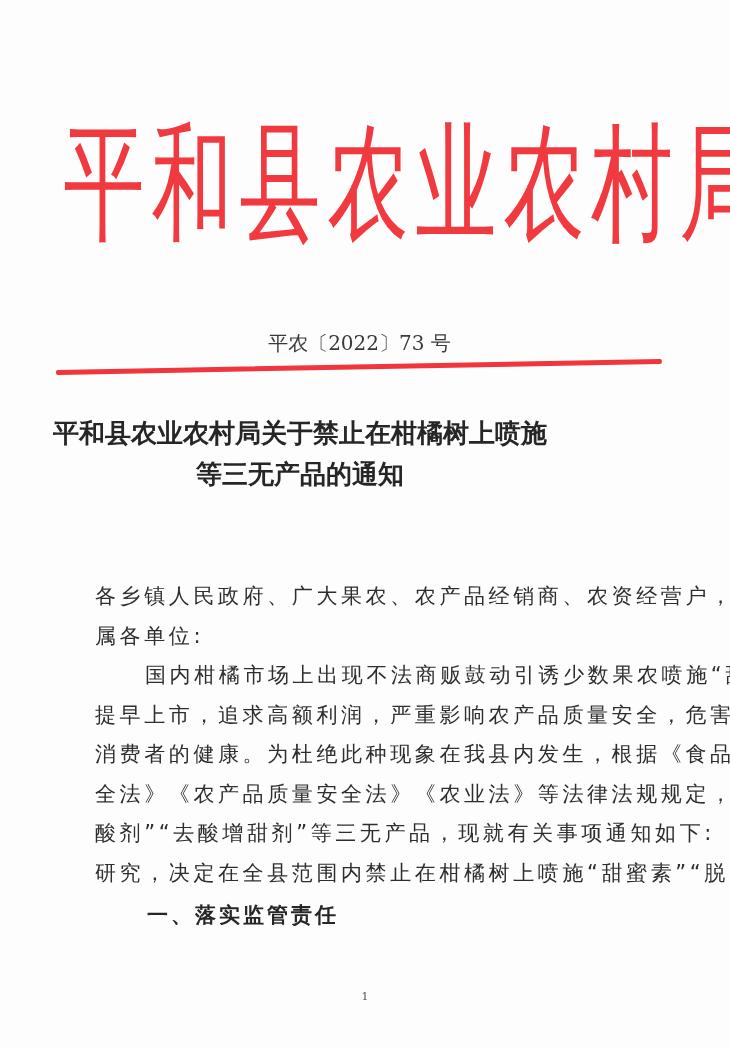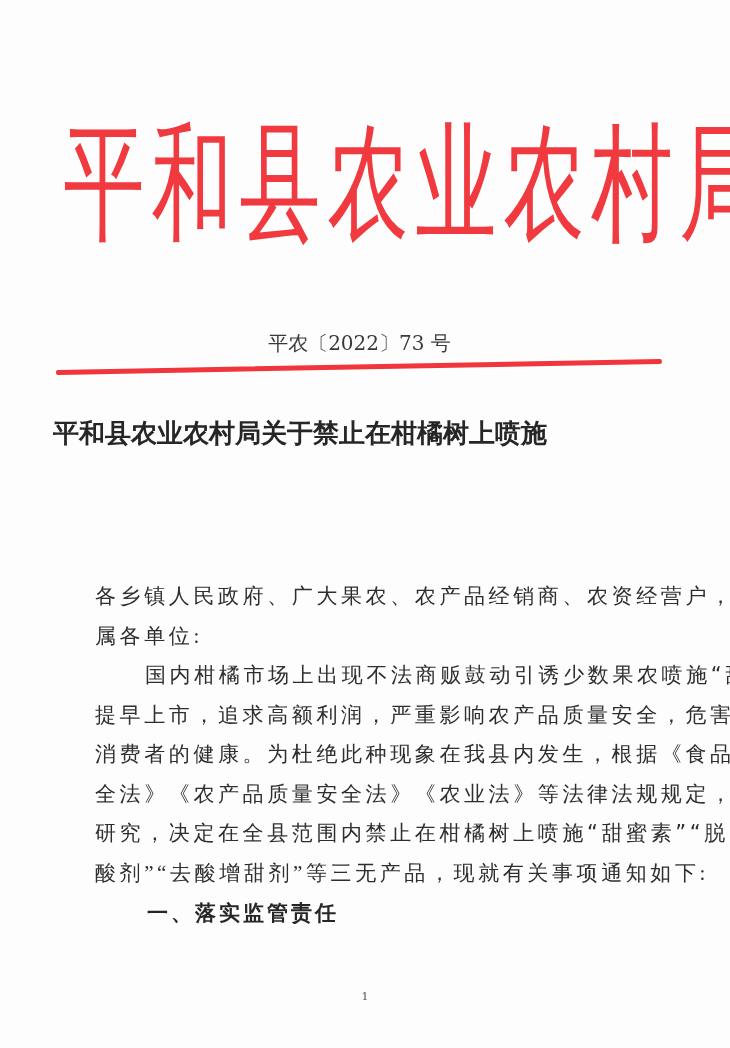"等三无产品的通知" div { html: none -> <div>等三无产品的通知</div> }
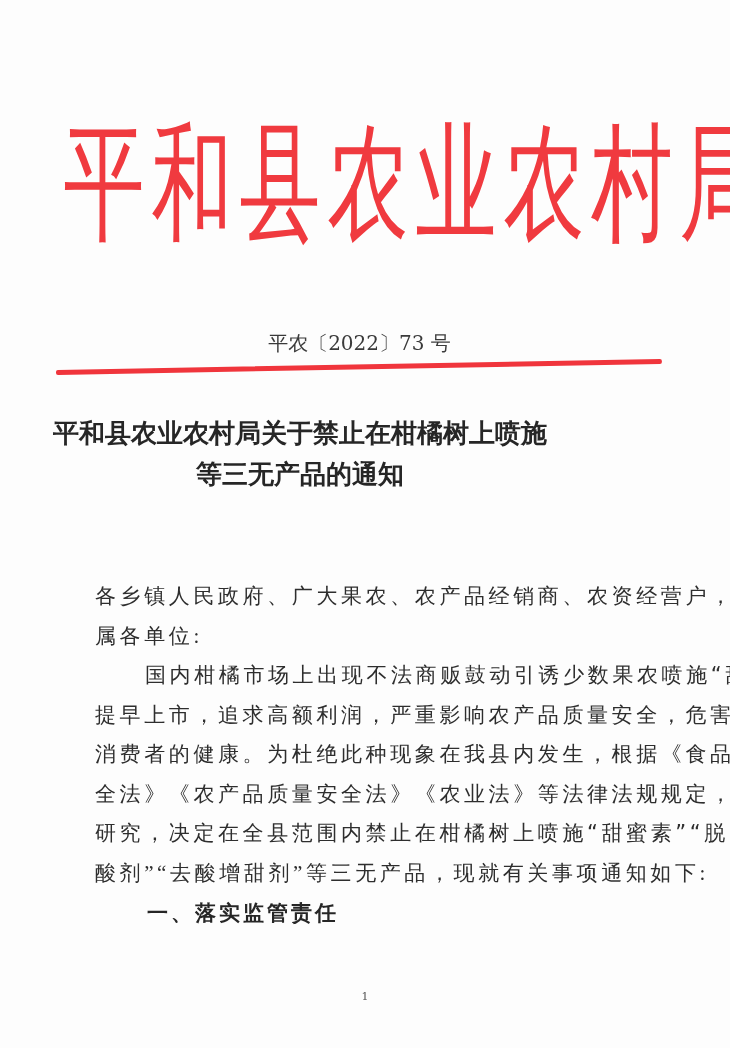"属各单位:" .body-text .line.last { font-family: Liberation Serif, serif -> none }
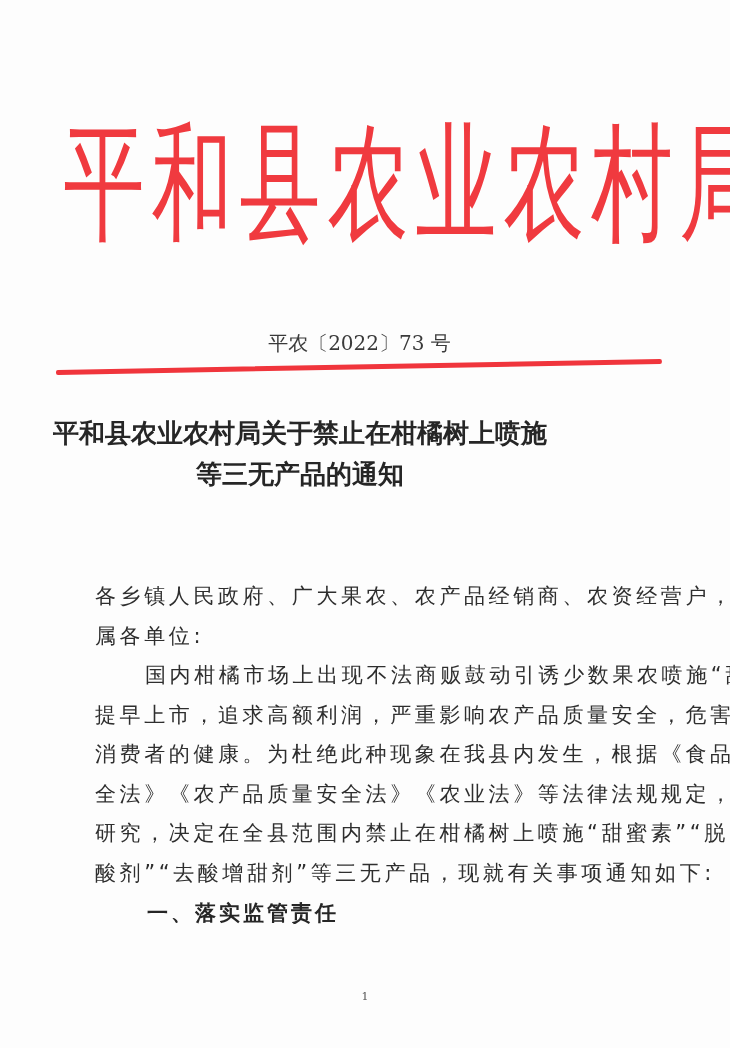"研究，决定在全县范围内禁止在柑橘树上喷施“甜蜜素”“脱" span.line { order: before "酸剂”“去酸增甜剂”等三无产品，现就有关事项通知如下:" -> after "酸剂”“去酸增甜剂”等三无产品，现就有关事项通知如下:" }
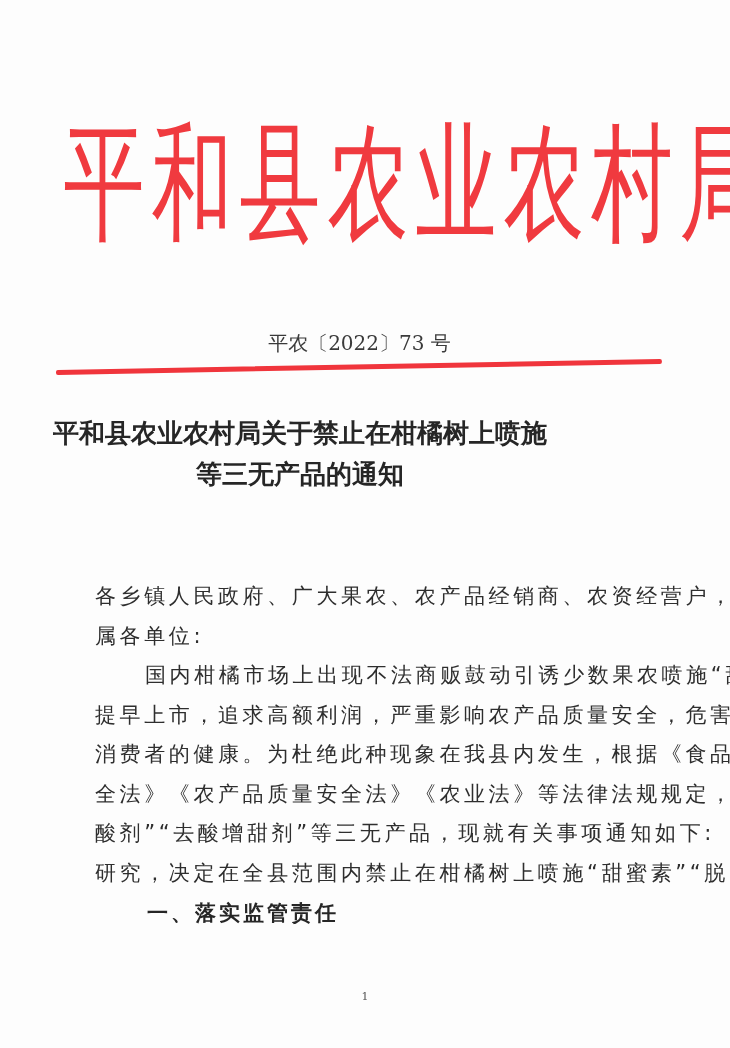"一、落实监管责任" .section-heading { font-family: Liberation Mono, monospace -> Liberation Sans, sans-serif }
